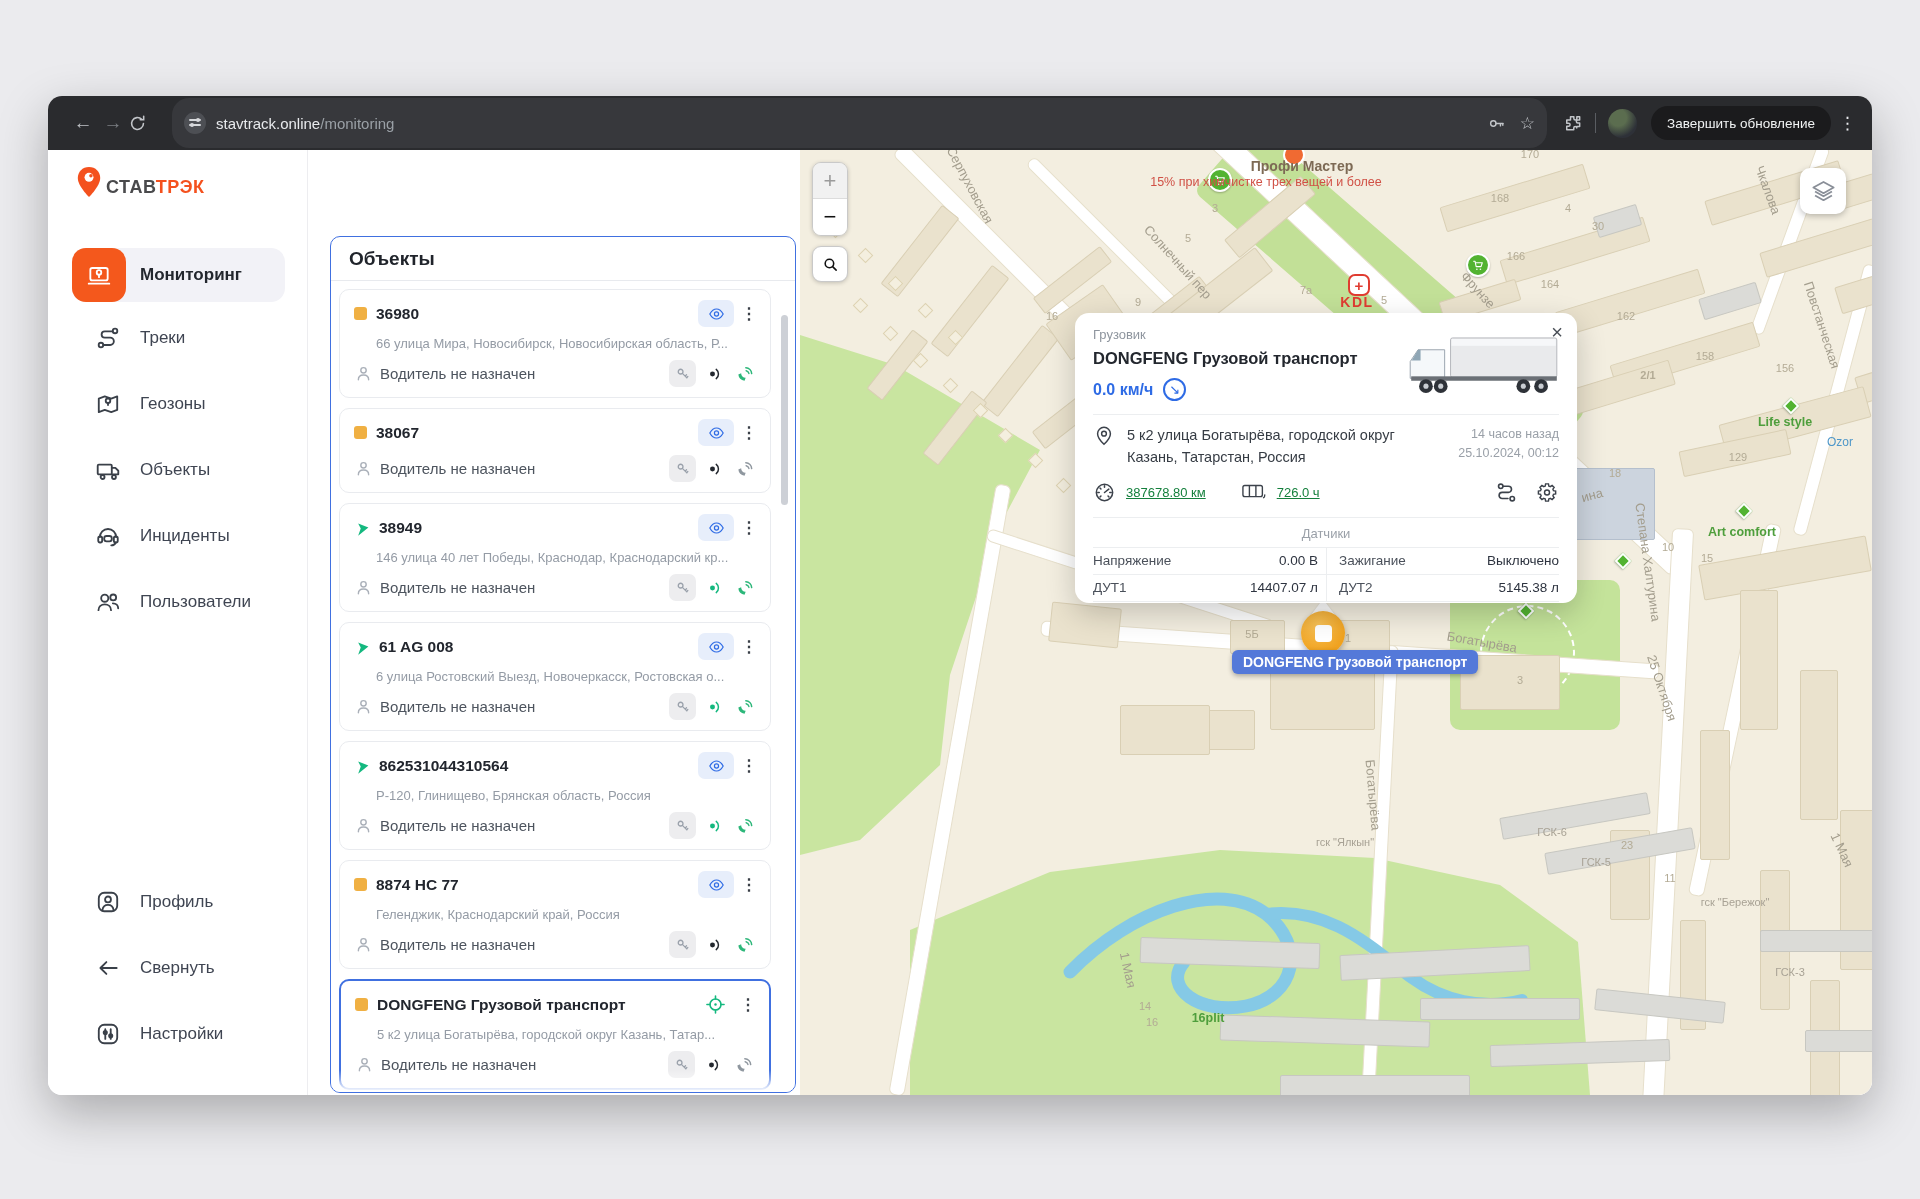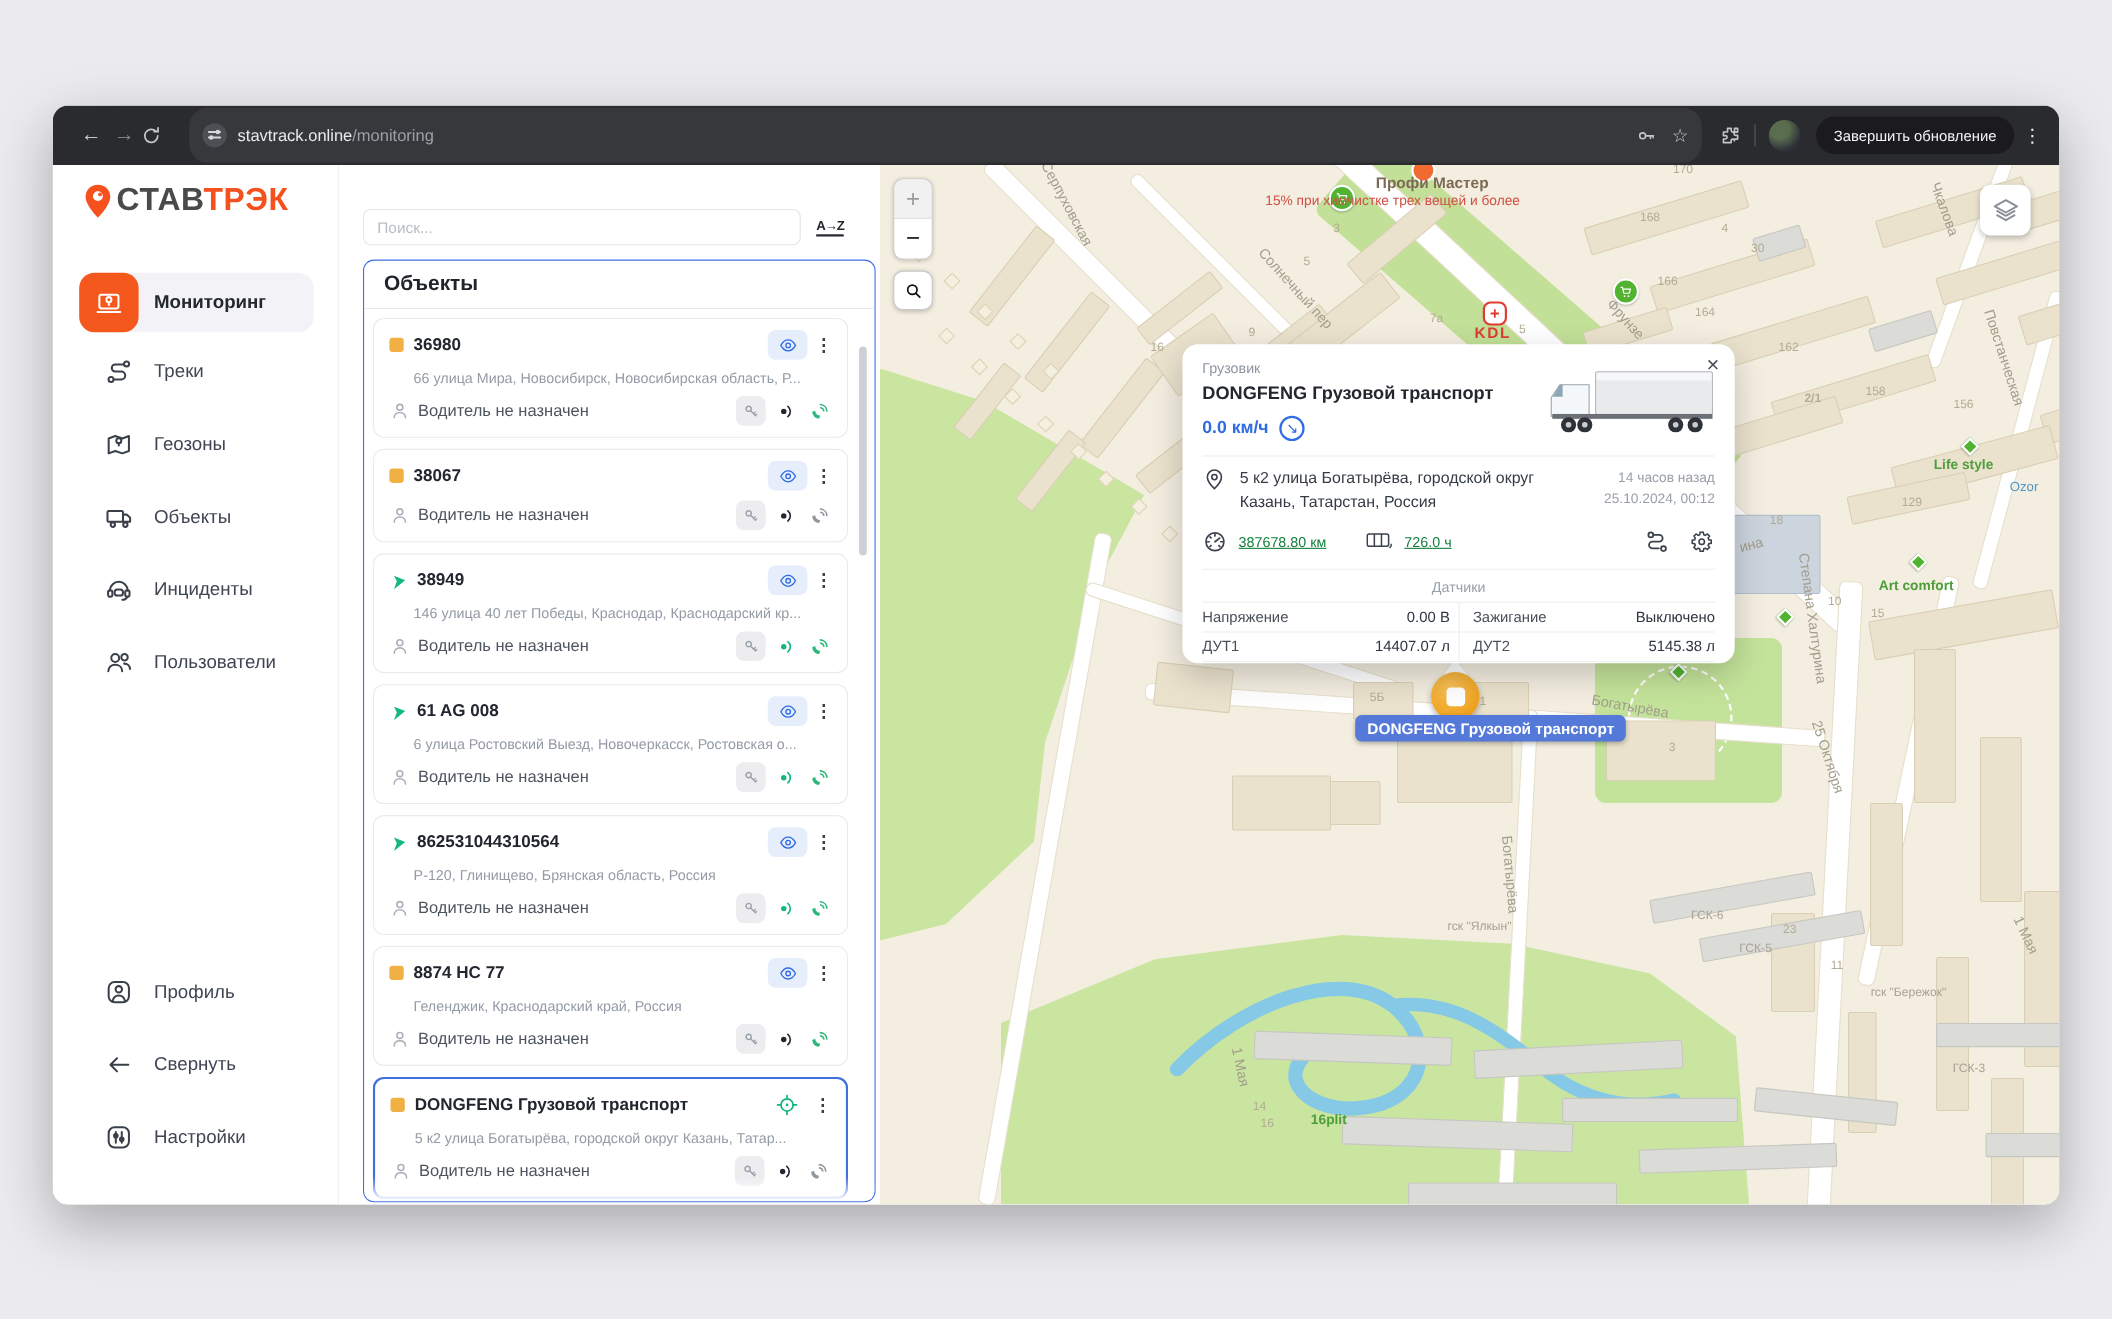"СТАВТРЭК" .logo-text { font-size: 29px -> 18px }
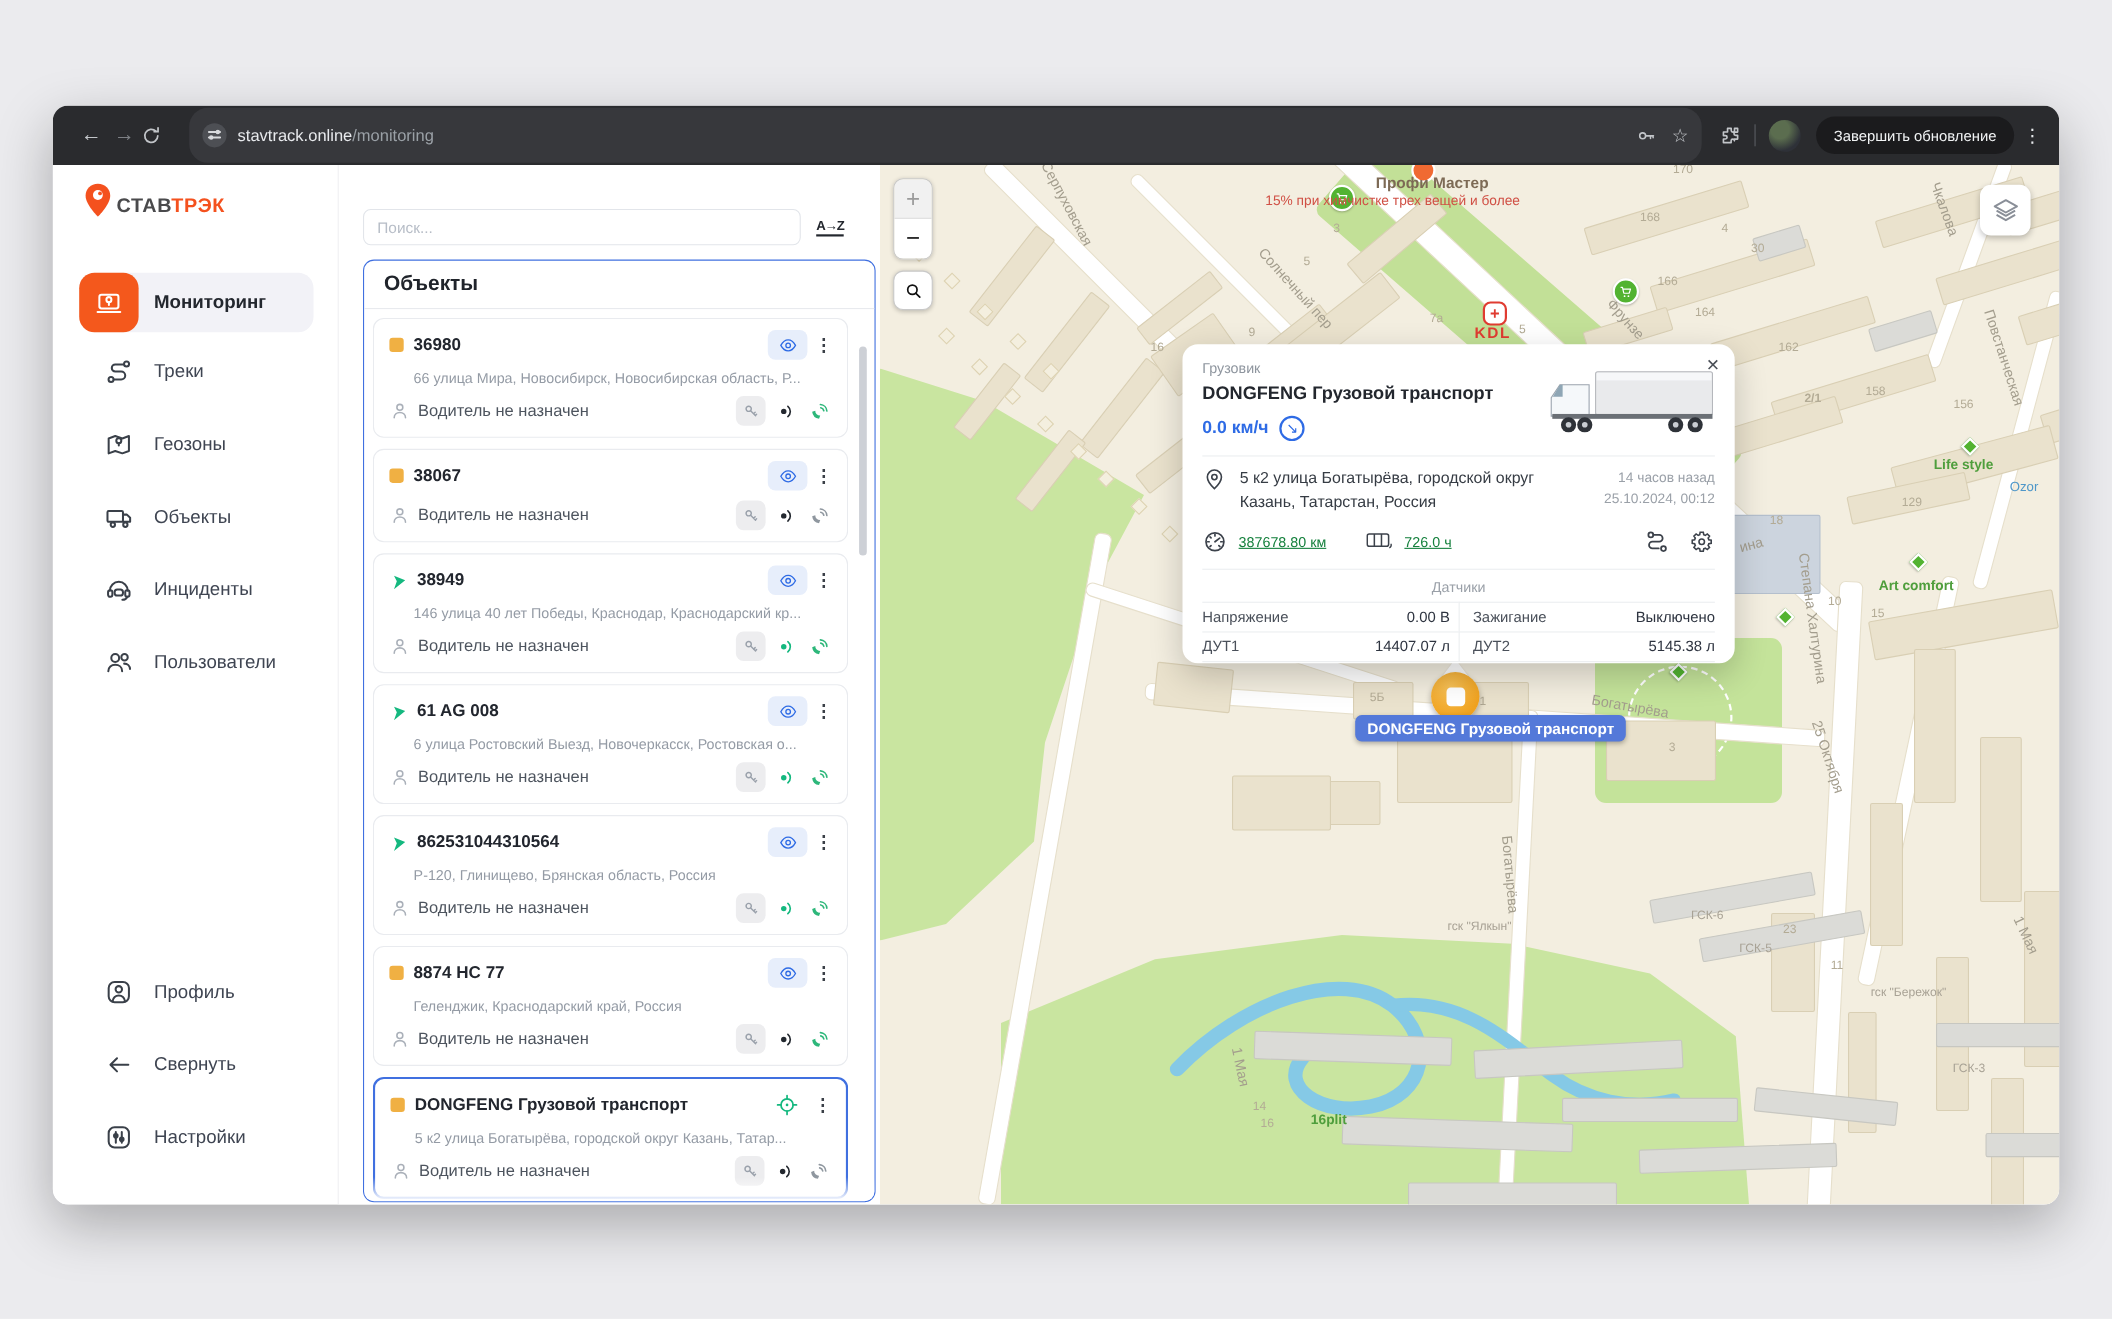"Поиск..." div.search-row { html: <div> <input> <div>A→Z</div> </div> -> none }
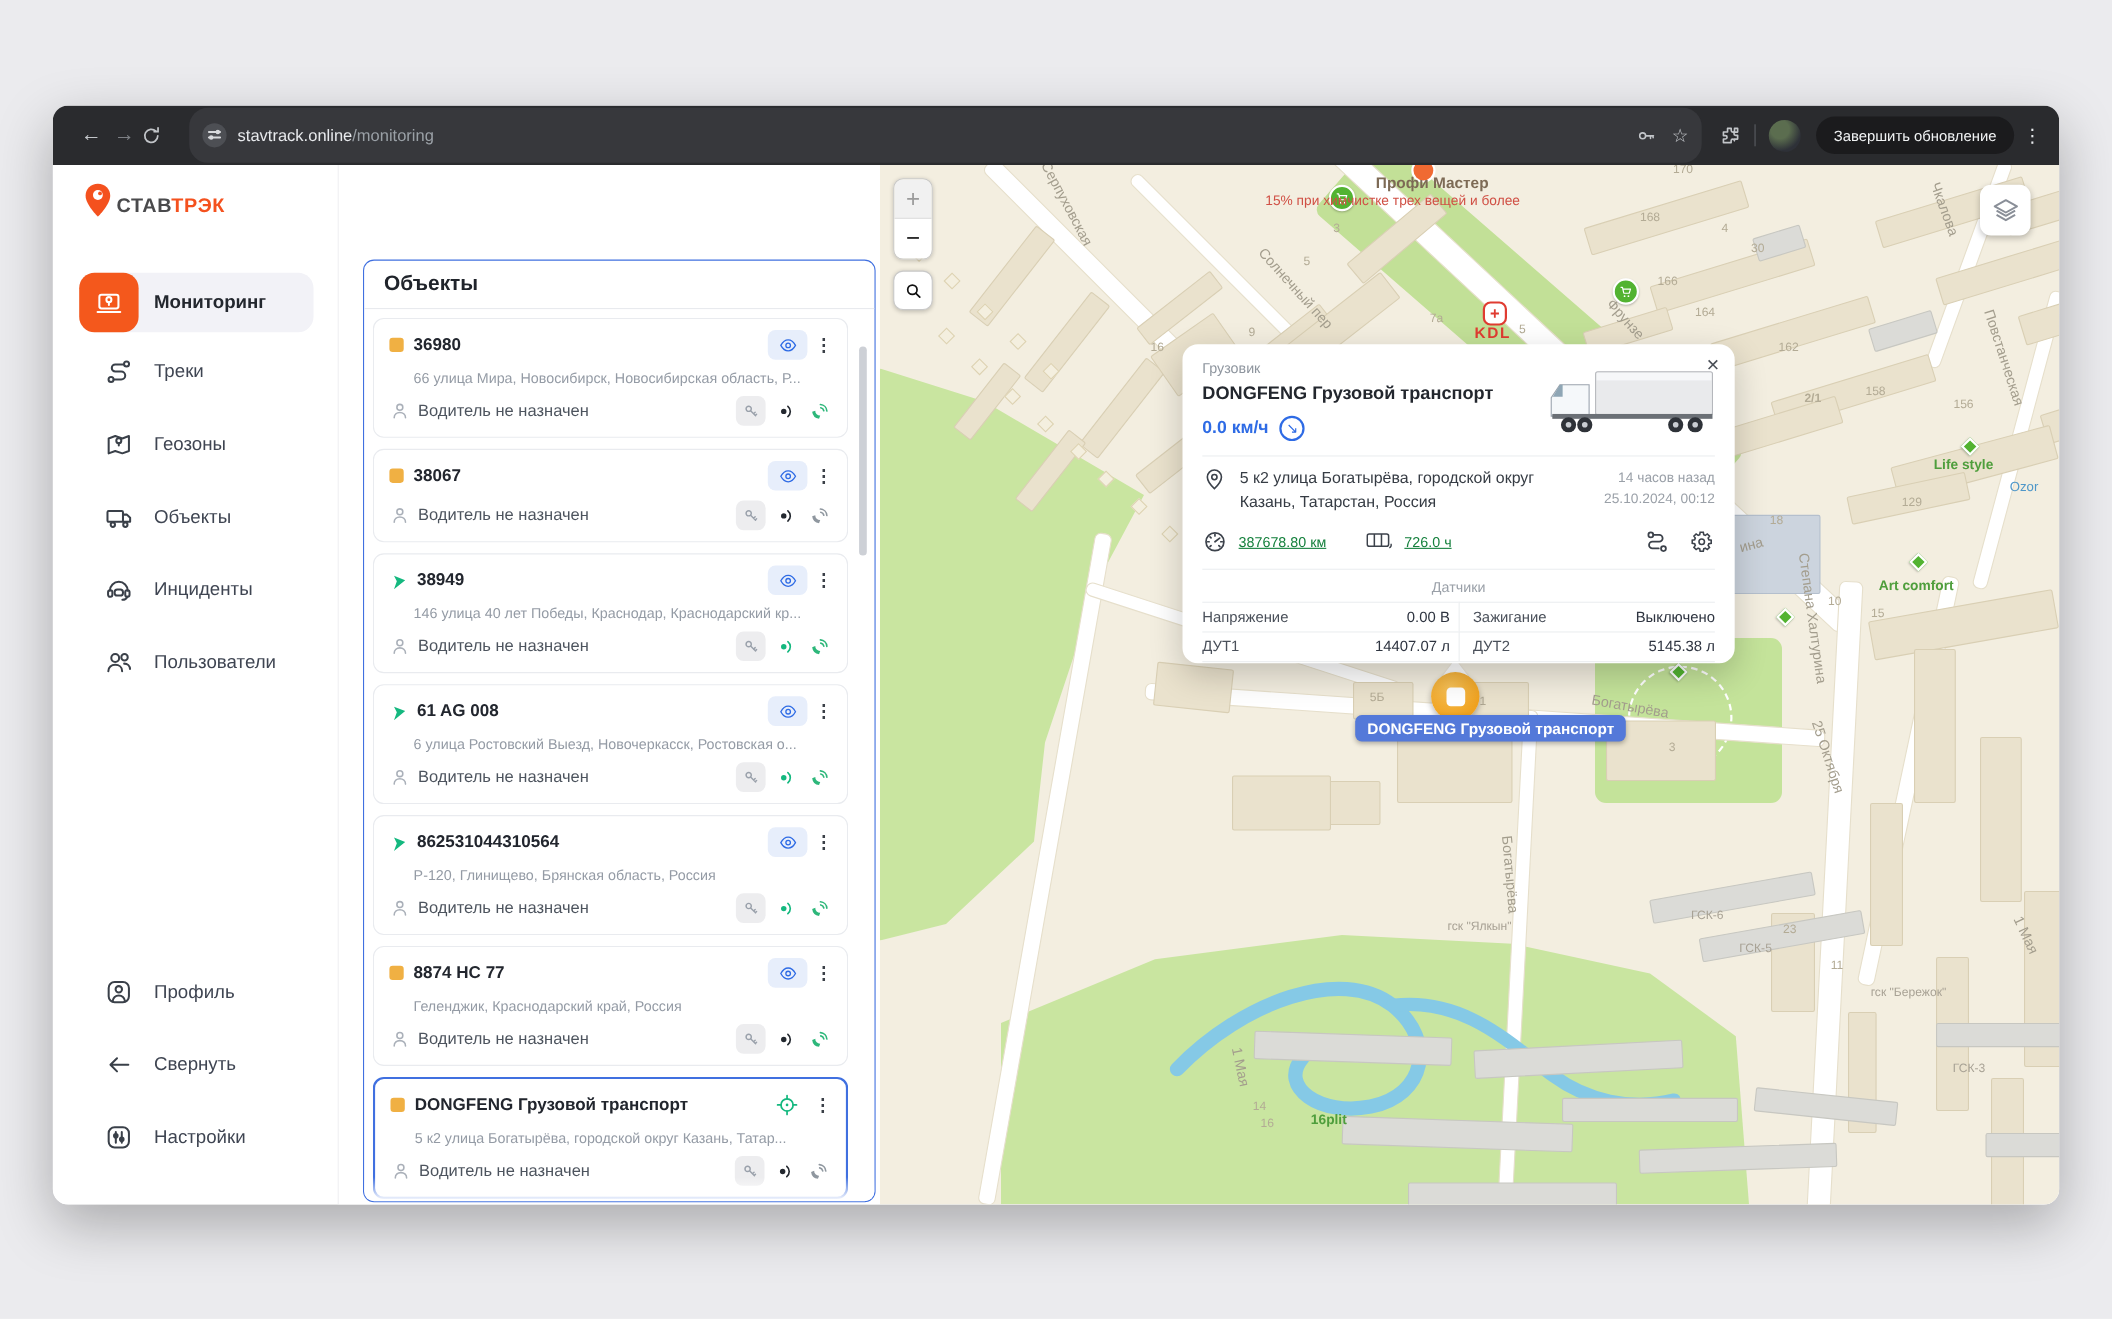"2/1" div.mlabel { top: 212px -> 225px }
